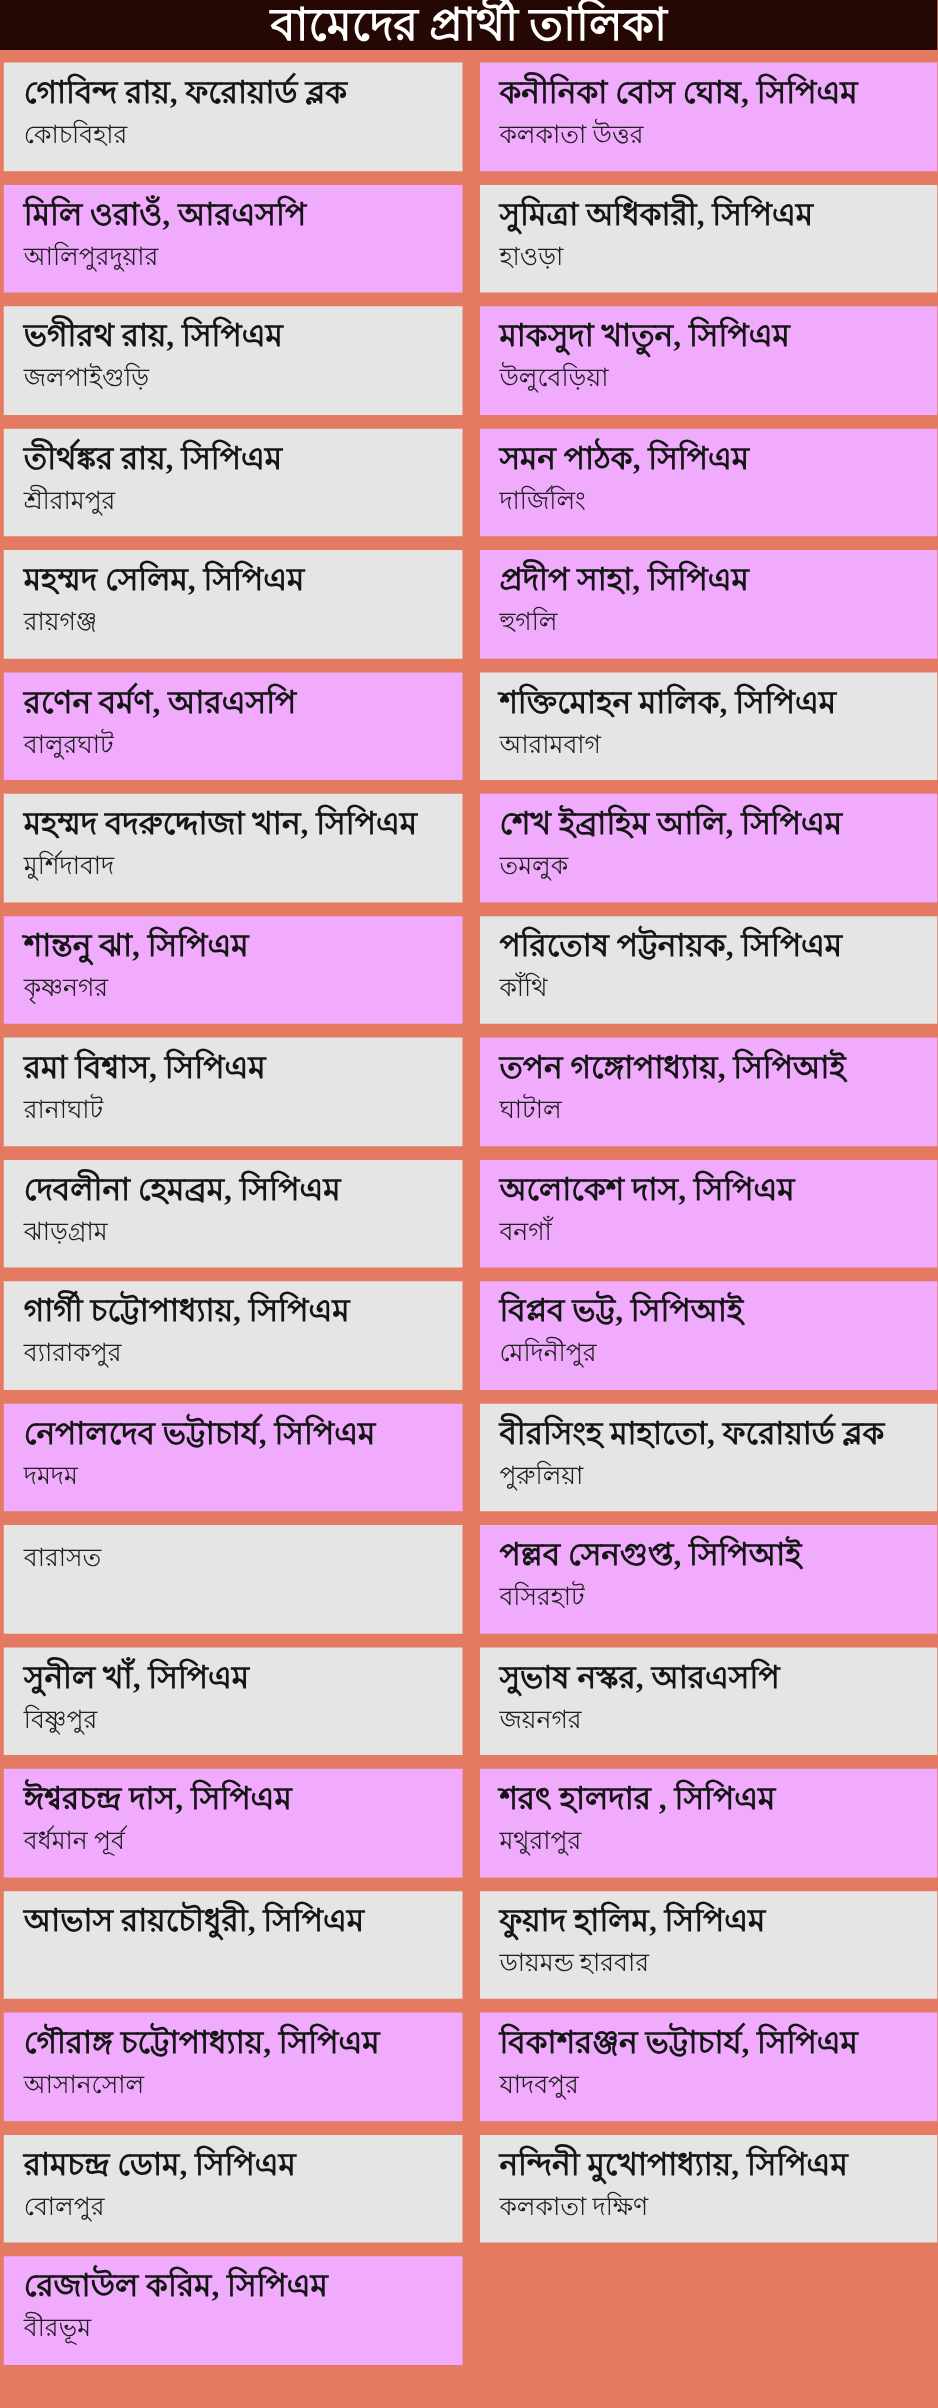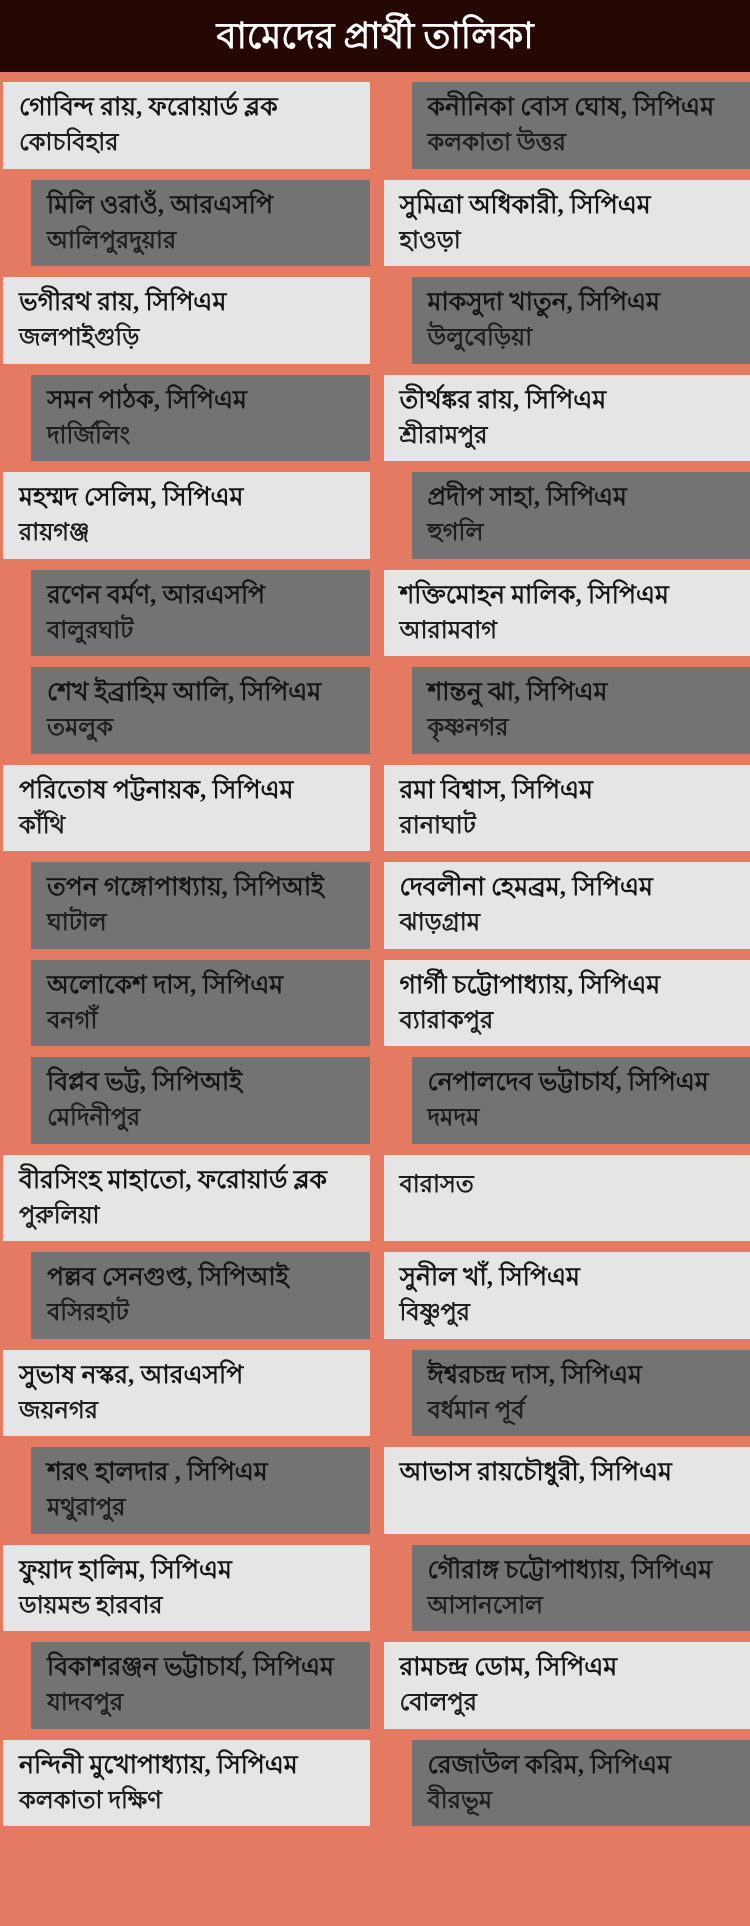"বামেদের প্রার্থী তালিকা" .title-bar { height: 72px -> 40px }
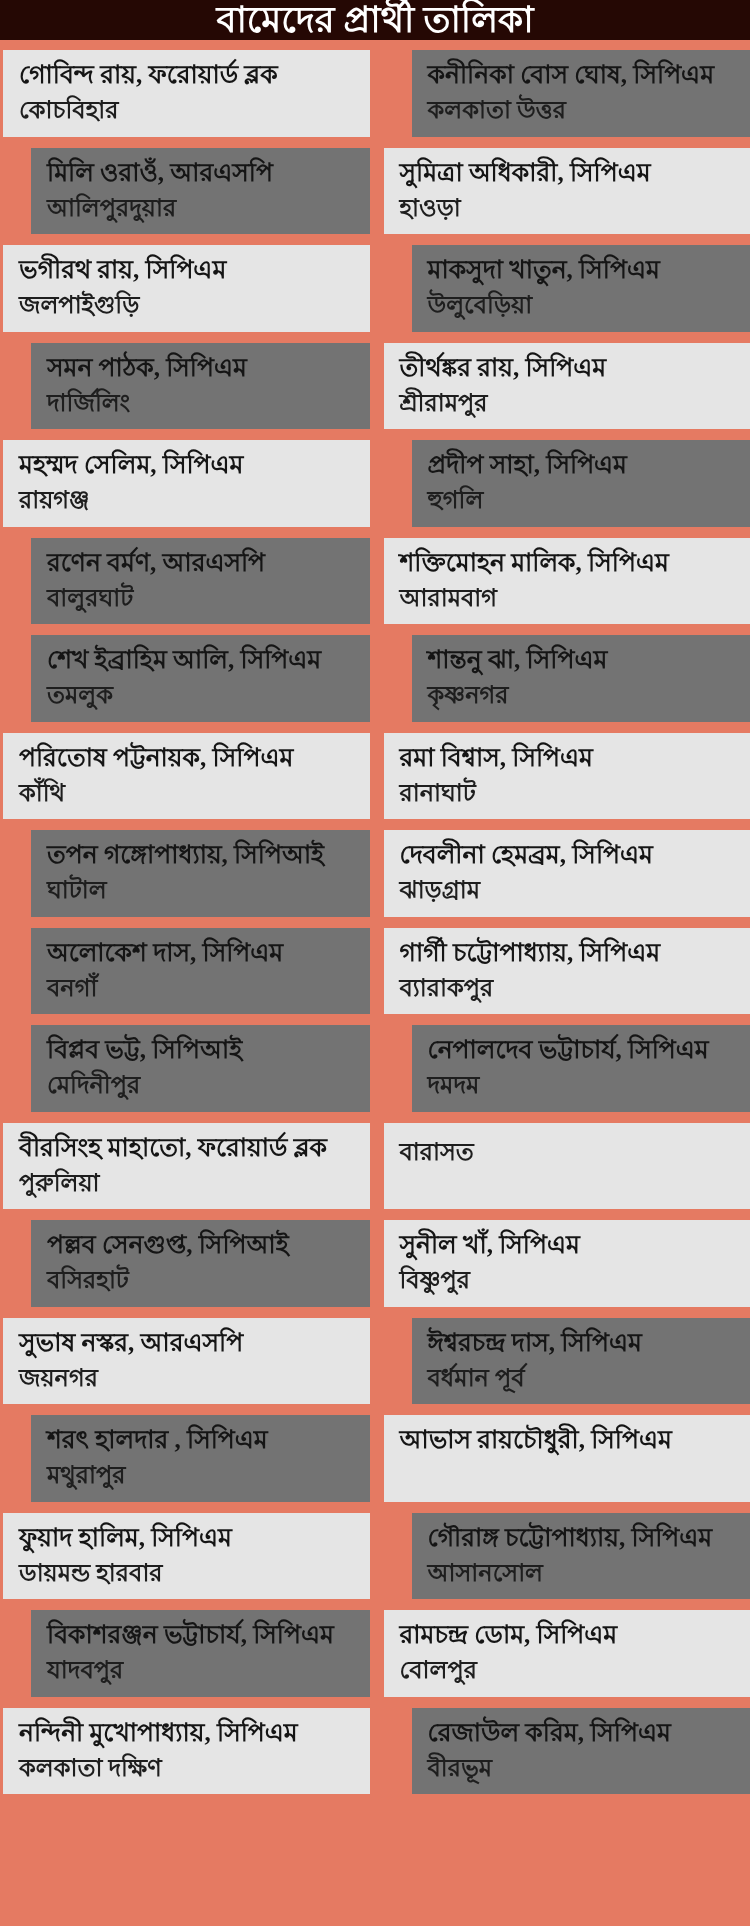"কনীনিকা বোস ঘোষ, সিপিএম" .cell.pink { background: #737373 -> #f0abfc; margin-left: 28px -> none }
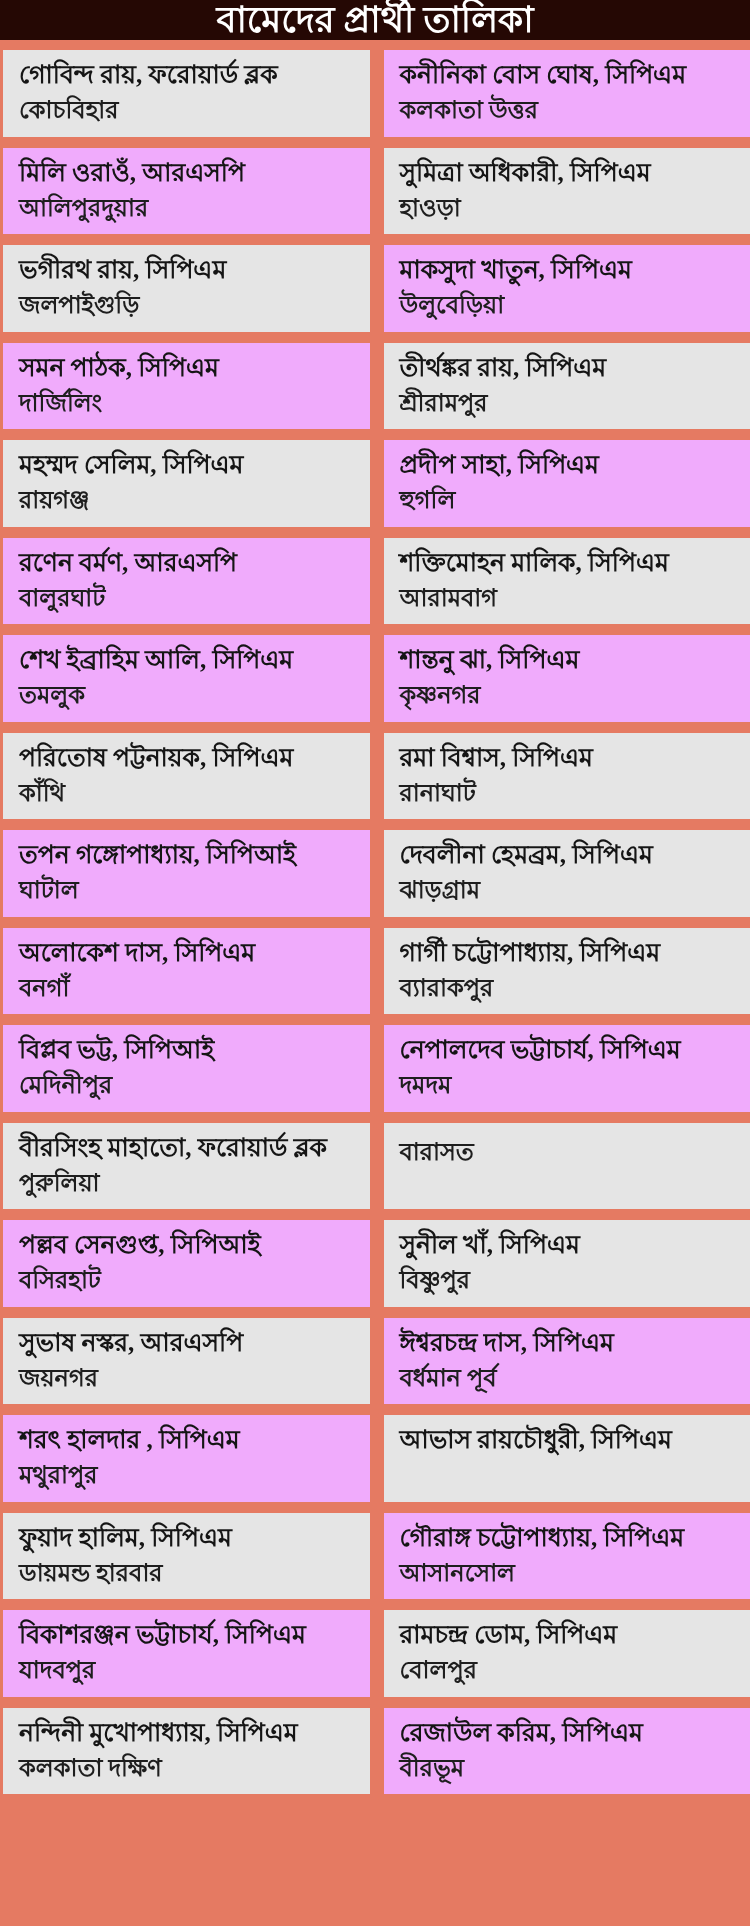"কোচবিহার" .cell .seat { font-size: 24px -> 20px; font-weight: bold -> normal }
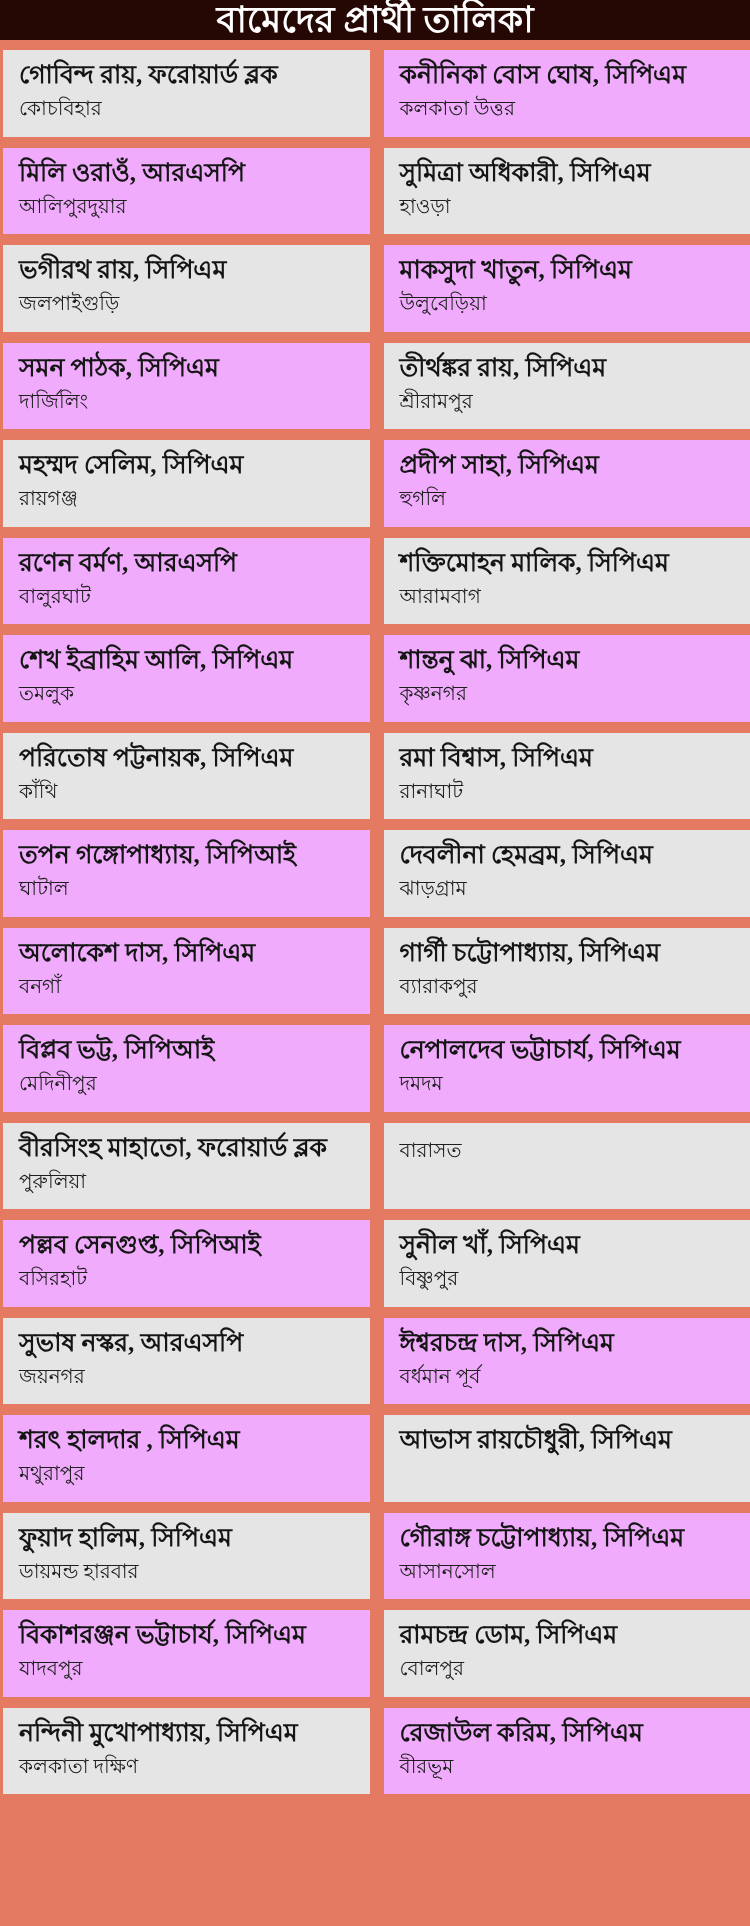"সমন পাঠক, সিপিএম" section.cell { order: before "তীর্থঙ্কর রায়, সিপিএম" -> after "তীর্থঙ্কর রায়, সিপিএম" }
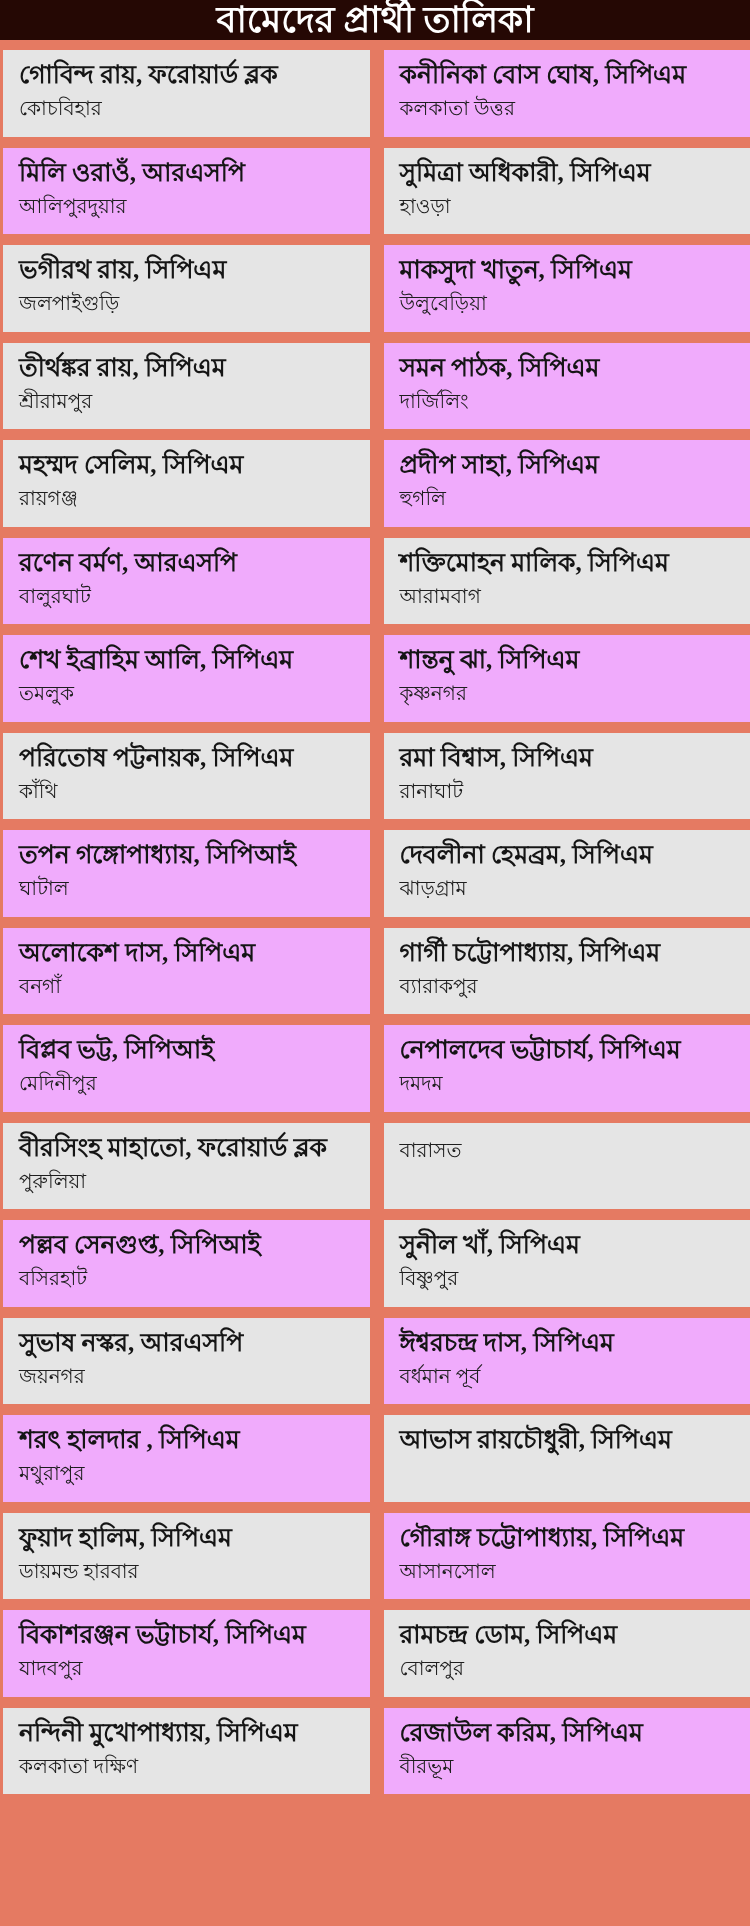"মহম্মদ বদরুদ্দোজা খান, সিপিএম" section.cell { html: none -> <section> <div>মহম্মদ বদরুদ্দোজা খান, সিপিএম</div> <div>মুর্শিদাবাদ</div> </section> }
